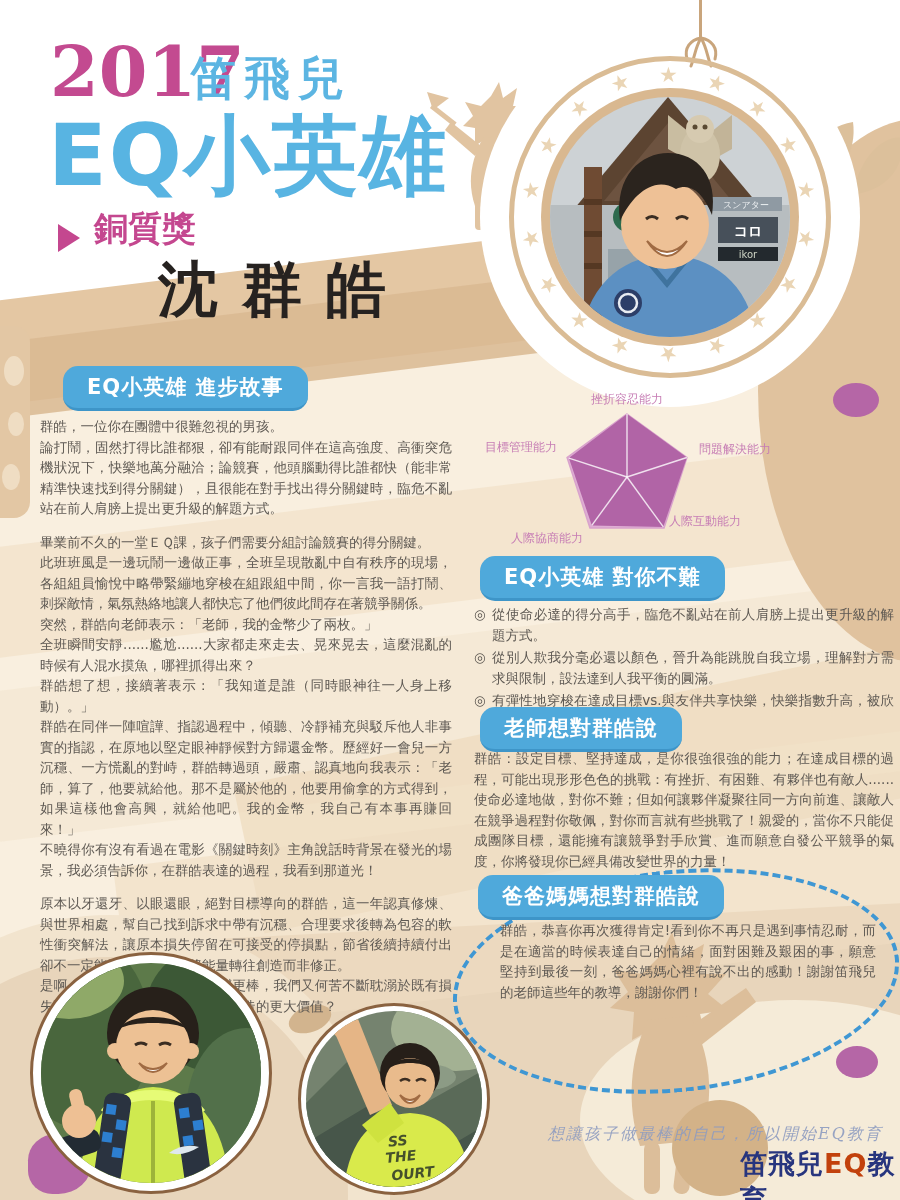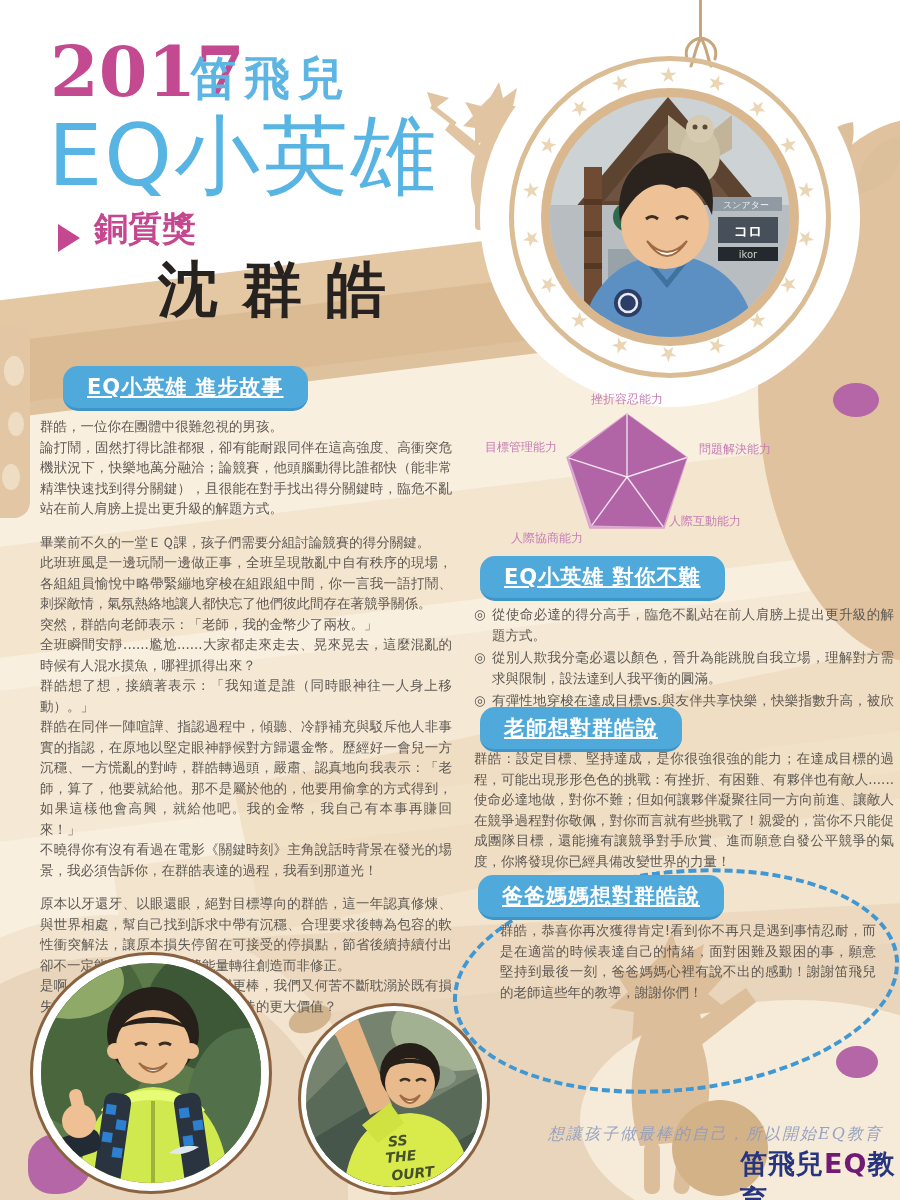"EQ小英雄" .big-title { font-weight: 400 -> 700 }
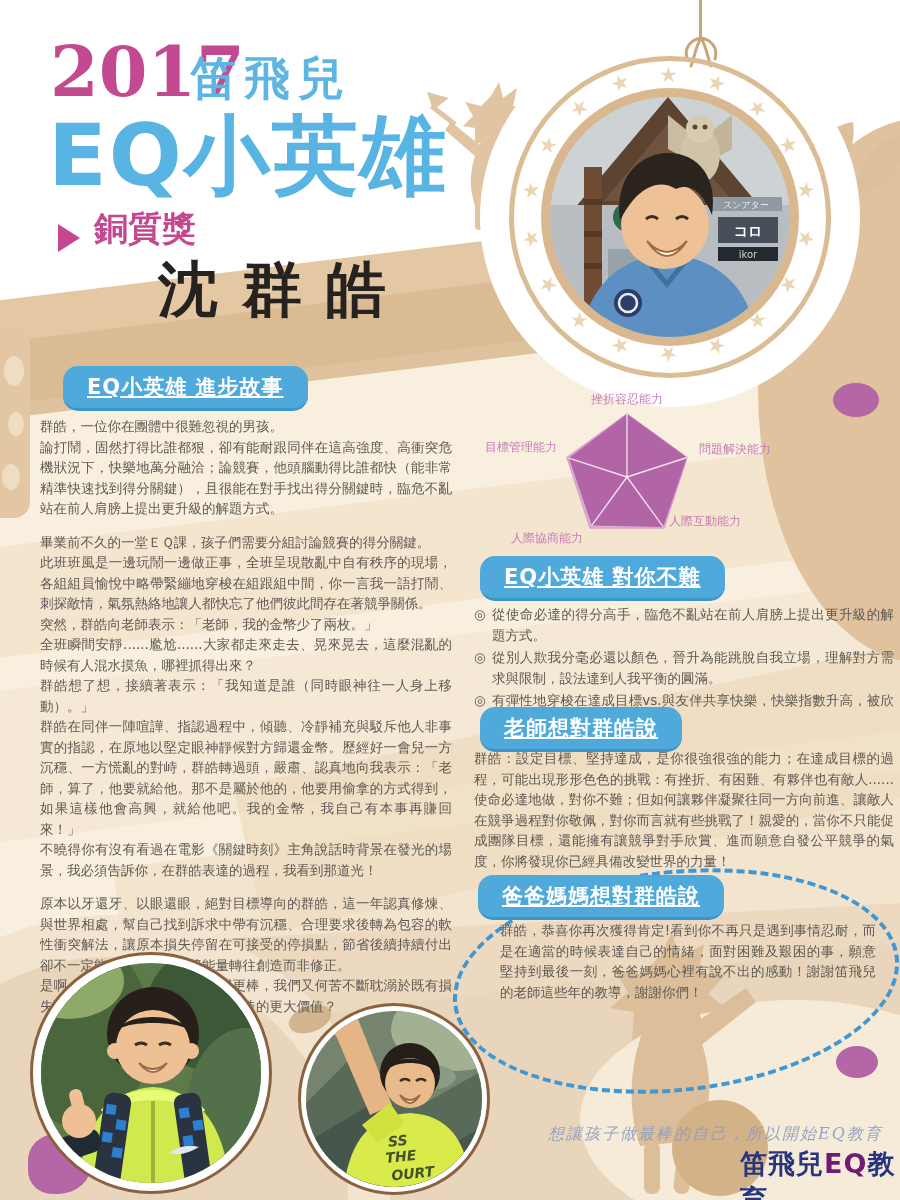"EQ小英雄 進步故事" .pill { text-decoration: underline -> none }
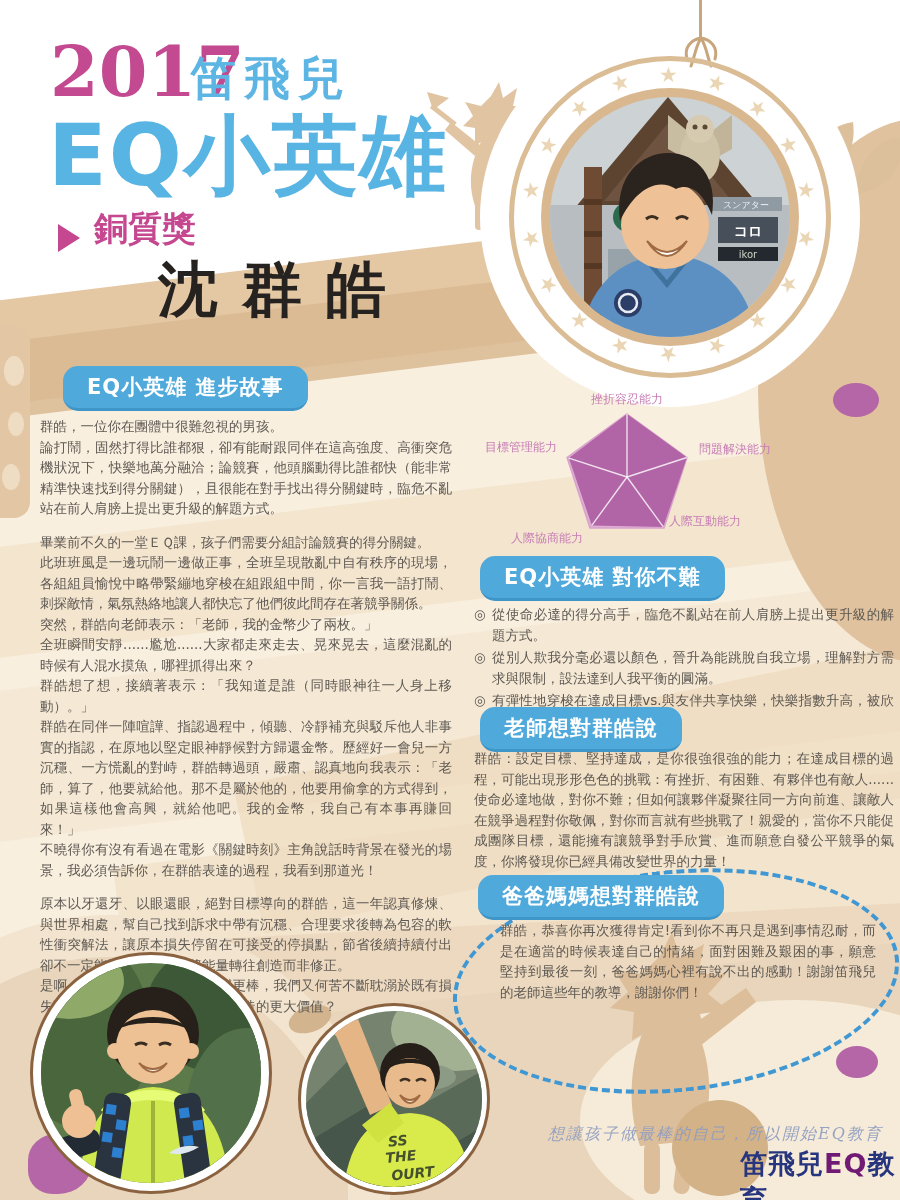"EQ" .logo .r { color: #701a75 -> #c2410c }
